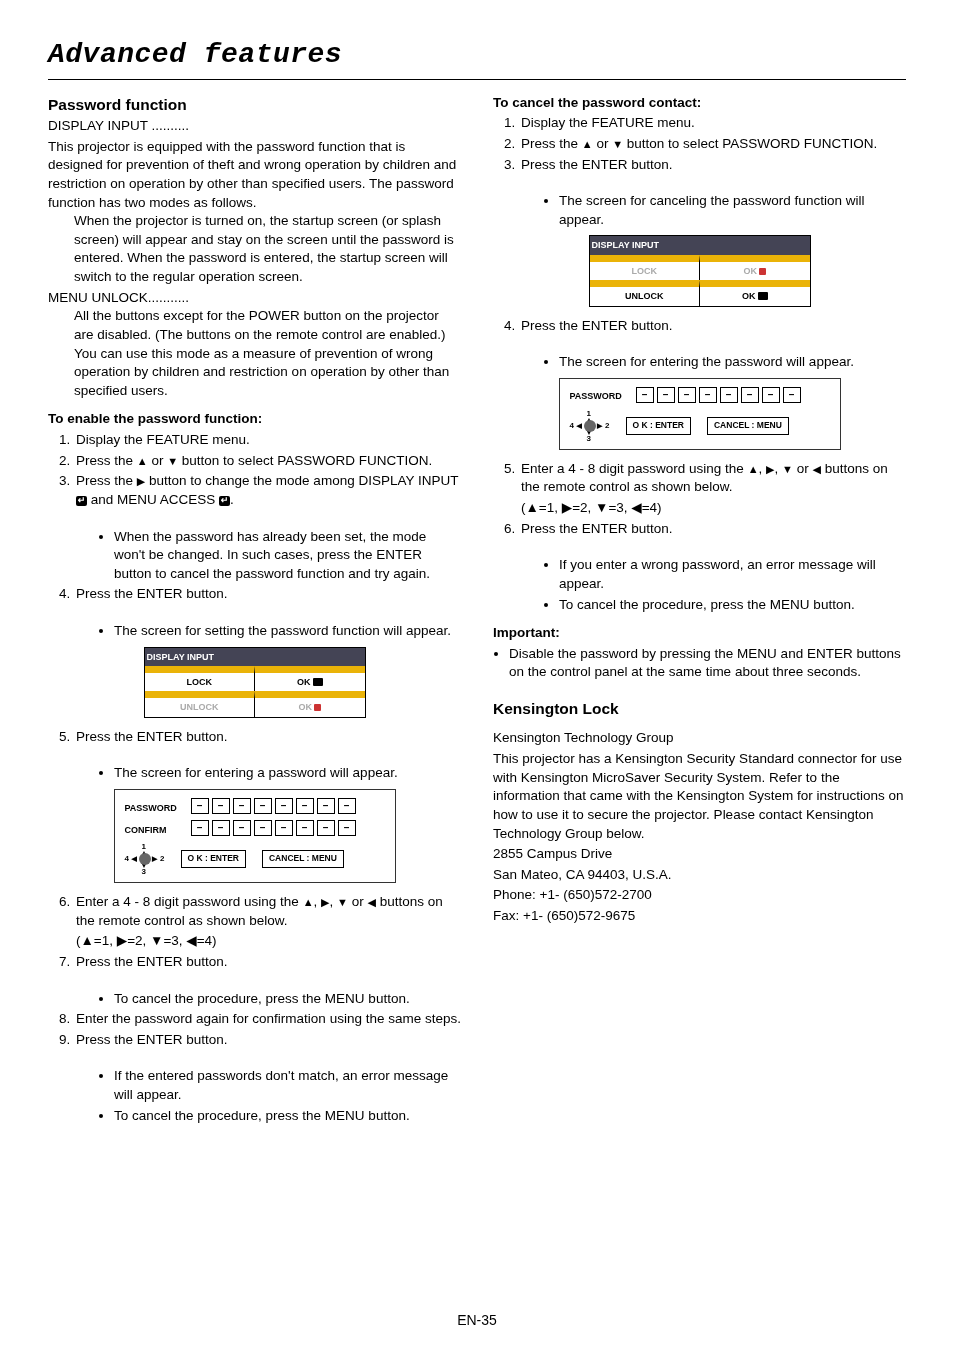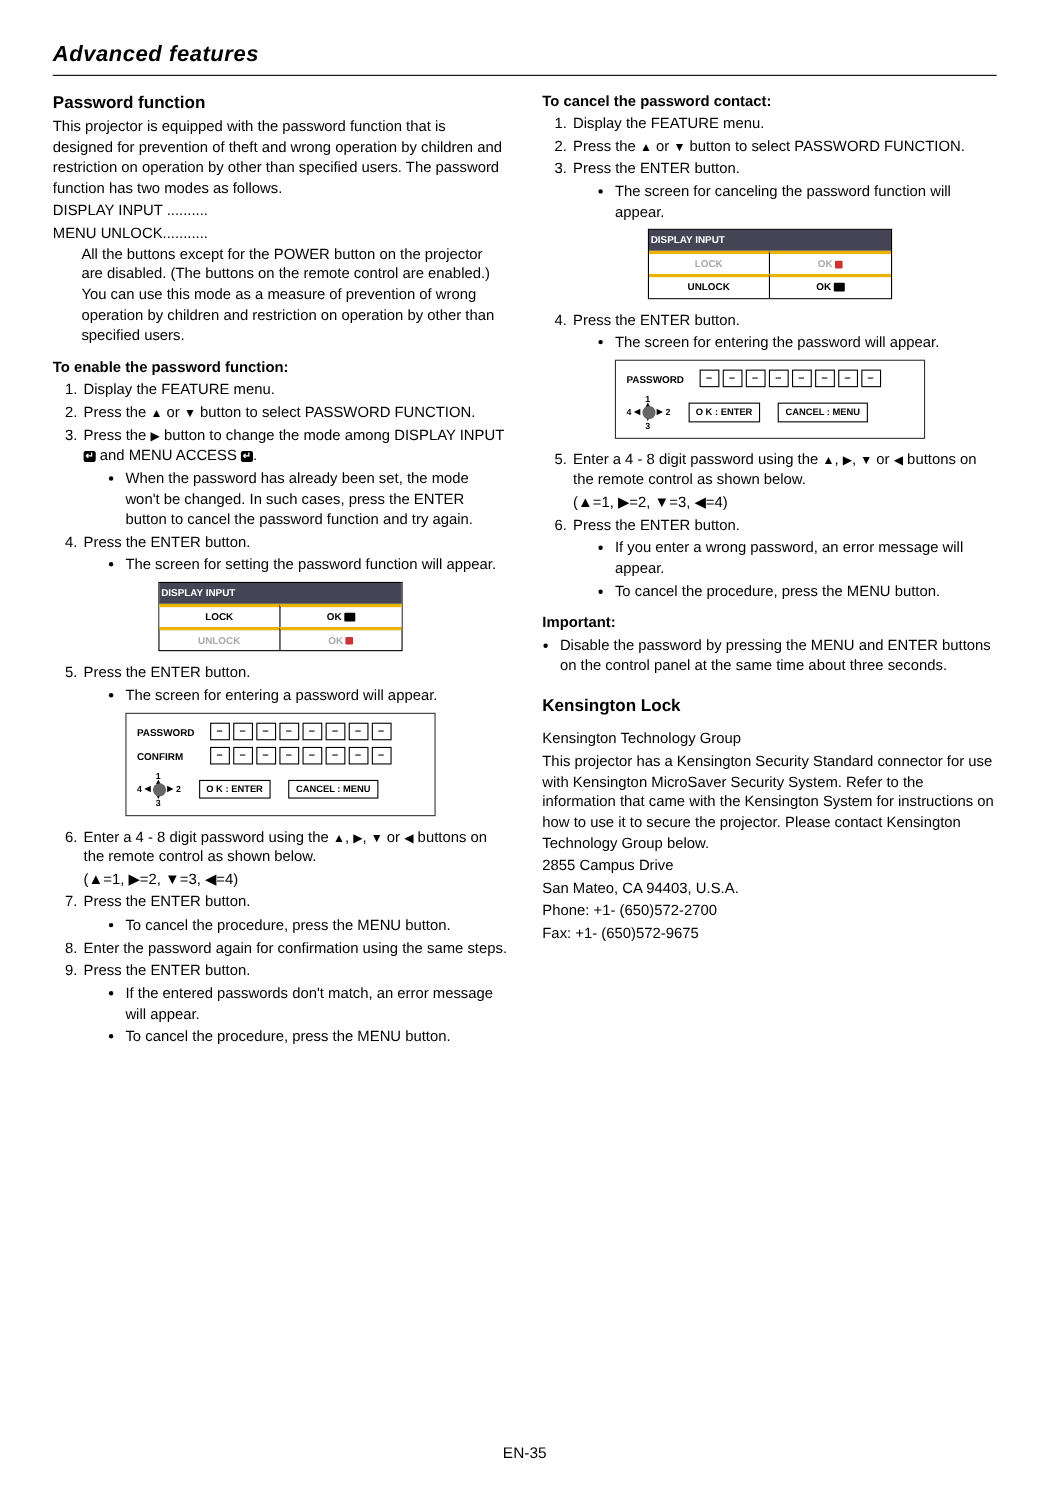"Advanced features" .page-title { font-family: none -> Liberation Mono, monospace; font-size: 20px -> 28px }
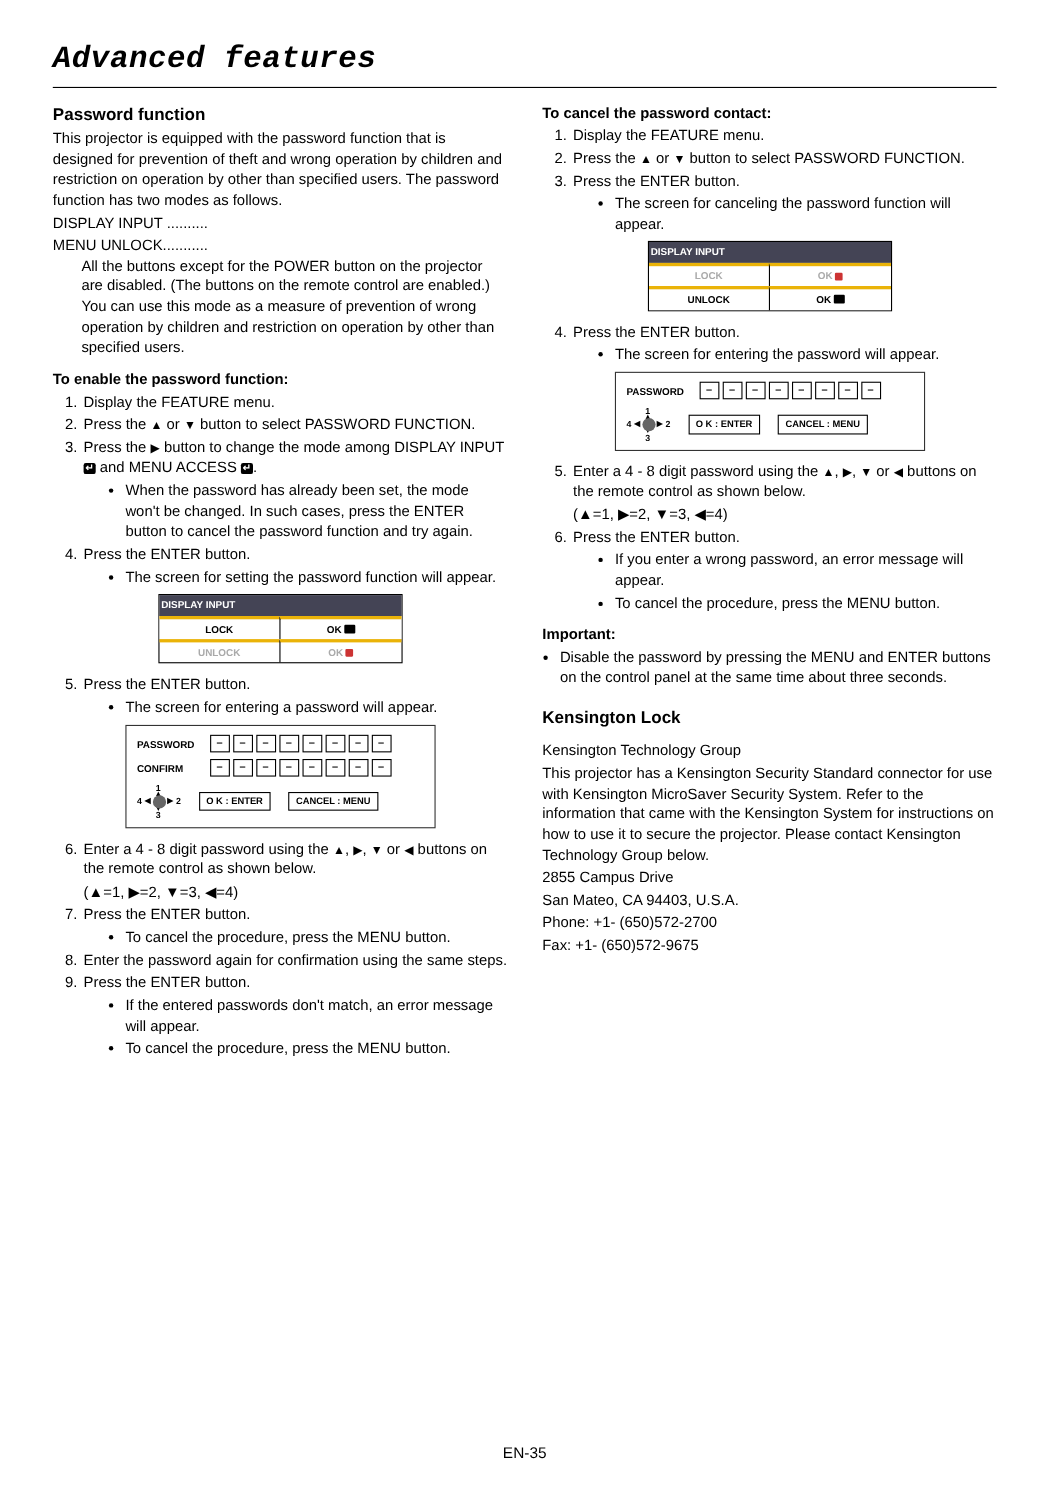"This projector is equipped with" p { order: before "DISPLAY INPUT .........." -> after "DISPLAY INPUT .........." }
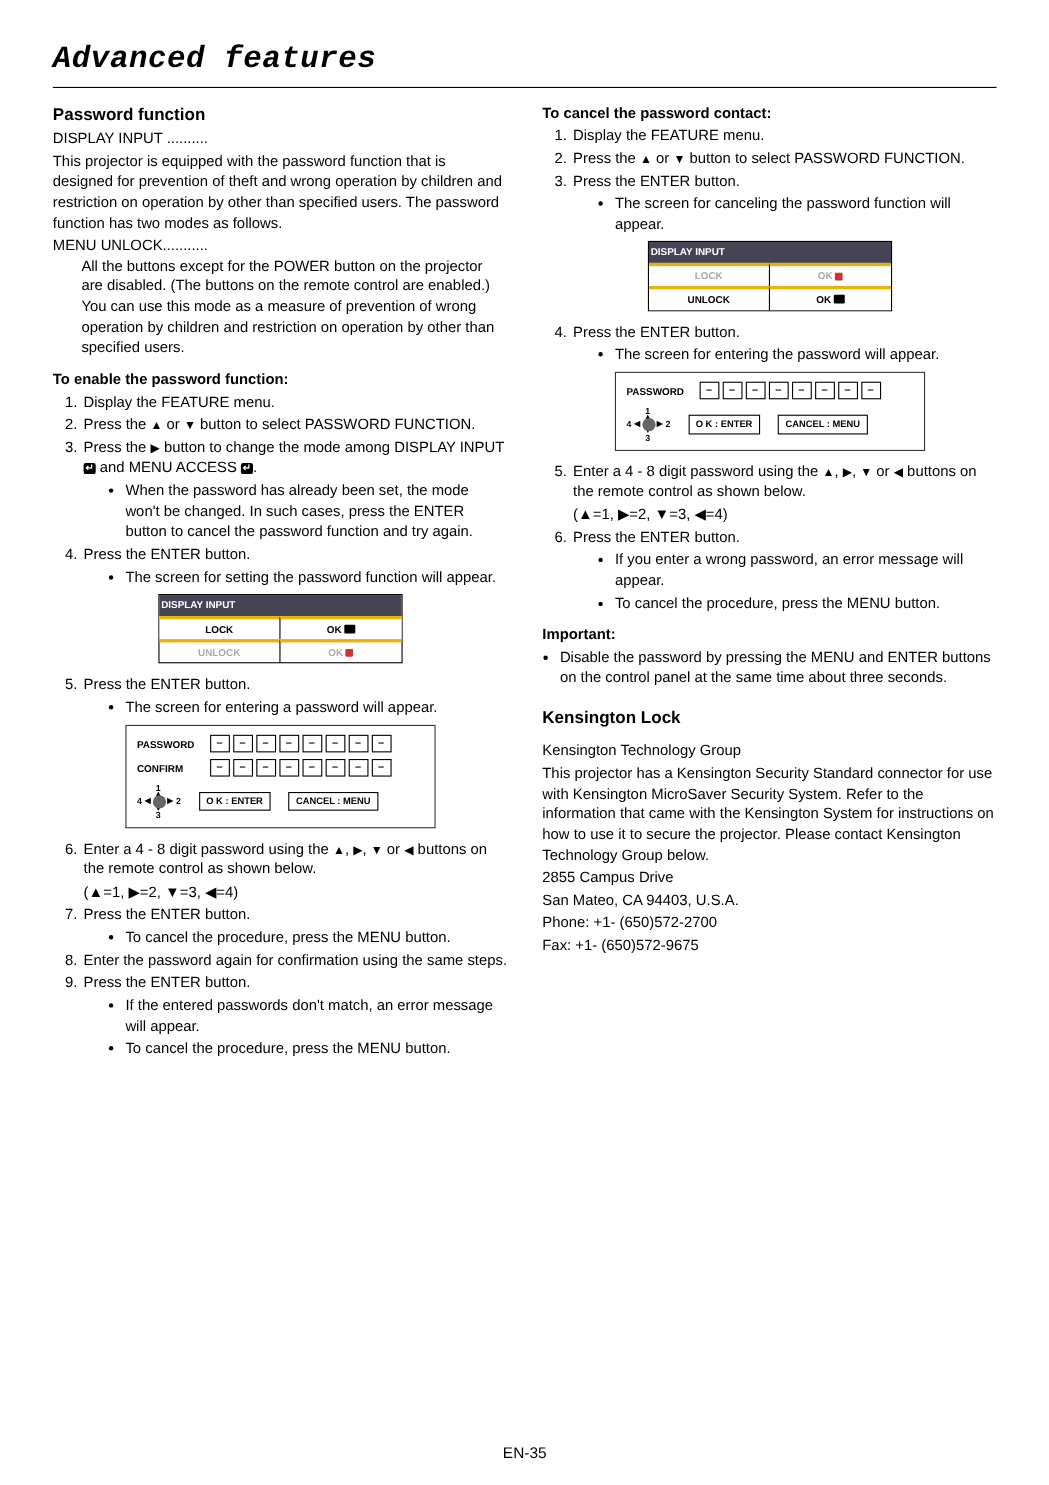"The screen for canceling the" ul.bul { margin: 2px 0 2px 0 -> 18px 0 2px 0 }
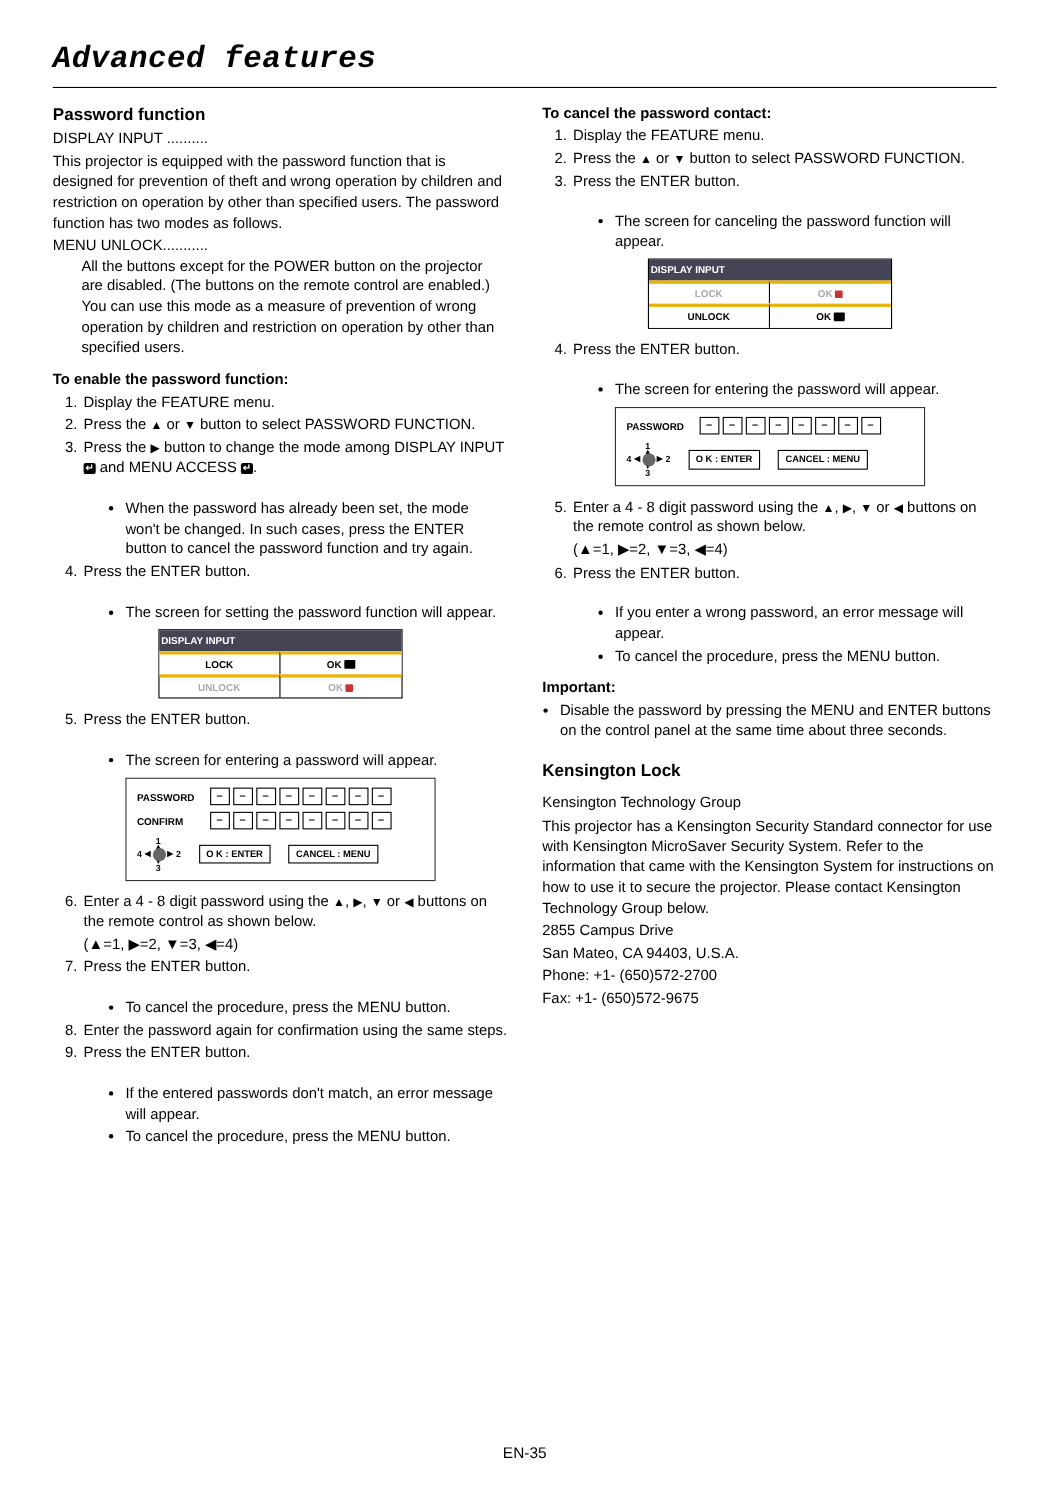"When the projector is turned" p.def { html: none -> <p>When the projector is turned on, the startup screen (or splash screen) will appear and stay on the screen until the password is entered. When the password is entered, the startup screen will switch to the regular operation screen.</p> }
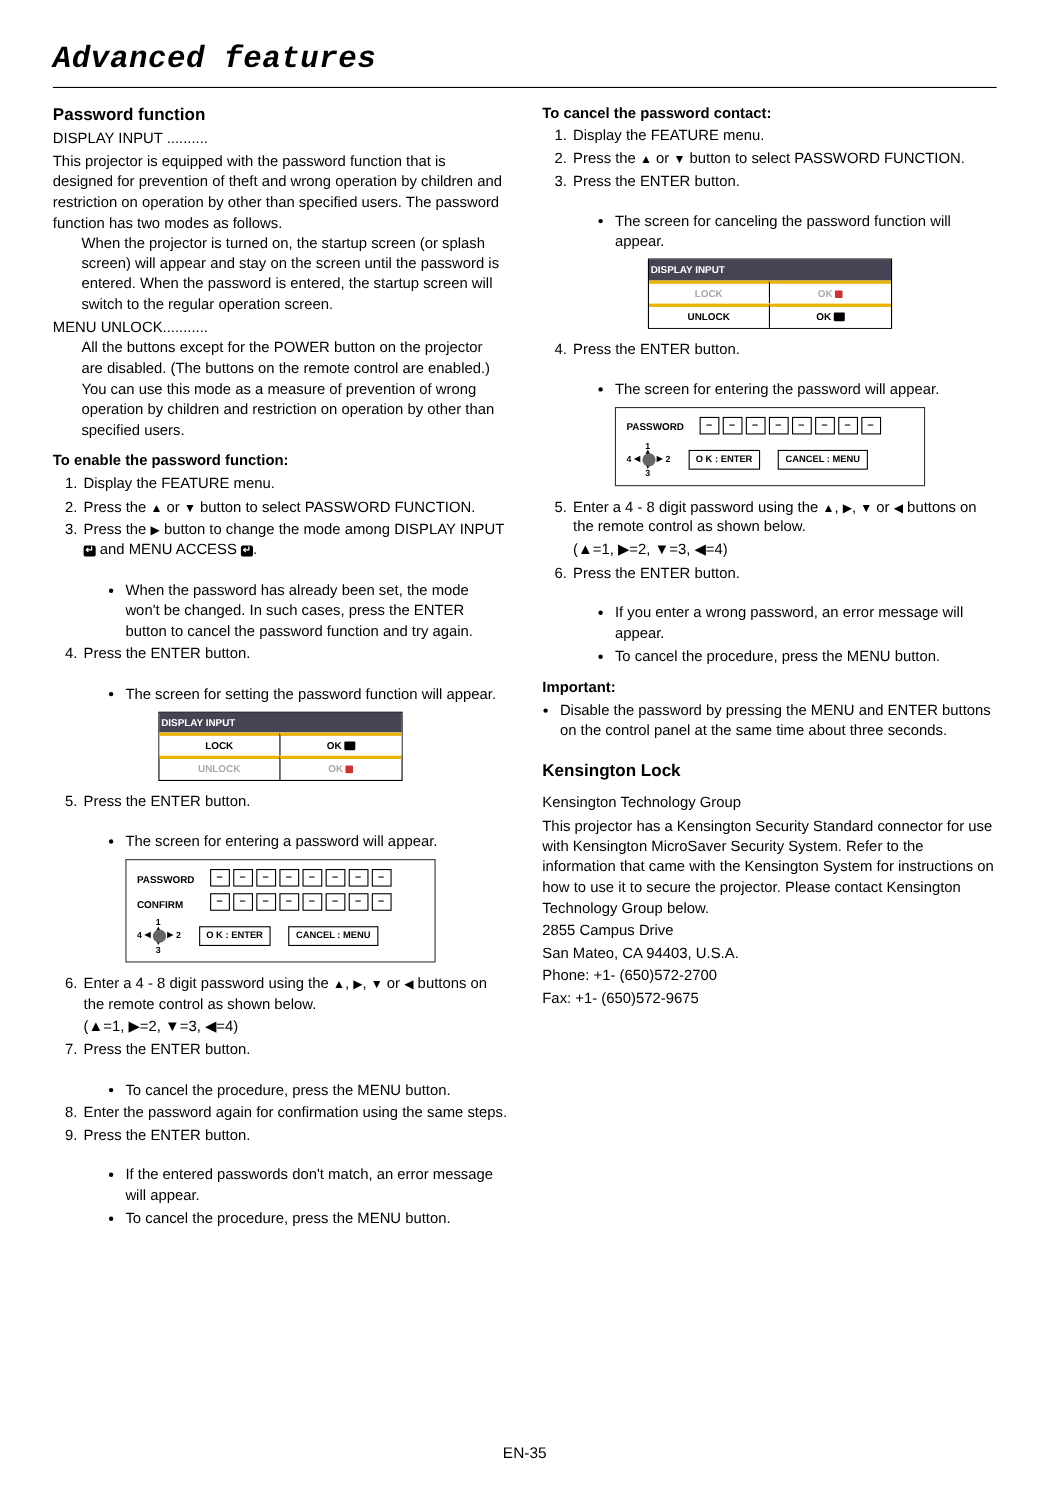"LOCK" .menu-row > div { border-top: 3px solid #eab308 -> 7px solid #eab308 }
